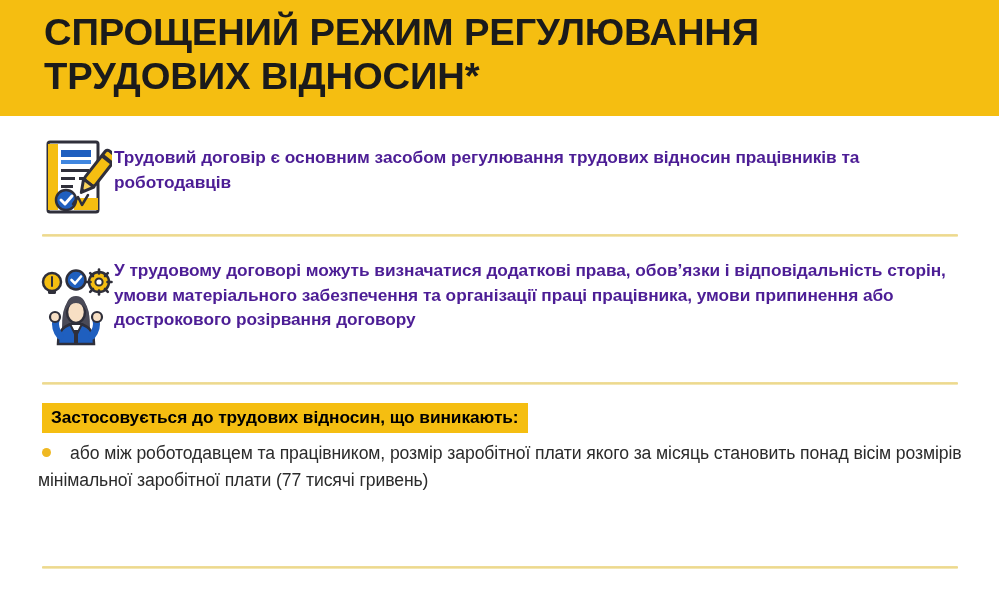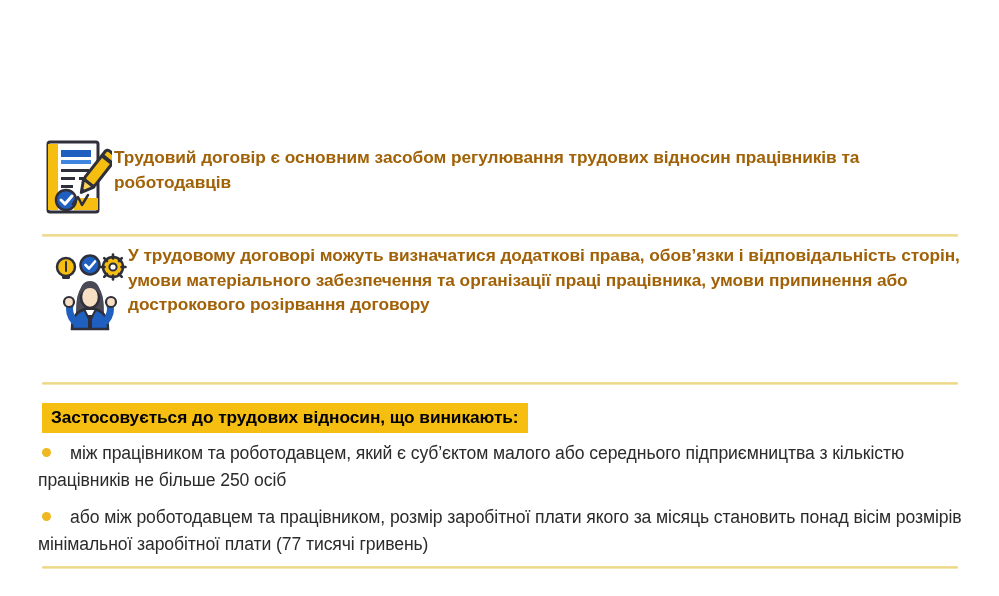"СПРОЩЕНИЙ РЕЖИМ РЕГУЛЮВАННЯ" div.header { html: none -> <div> <h1>СПРОЩЕНИЙ РЕЖИМ РЕГУЛЮВАННЯ ТРУДОВИХ ВІДНОСИН*</h1> </div> }
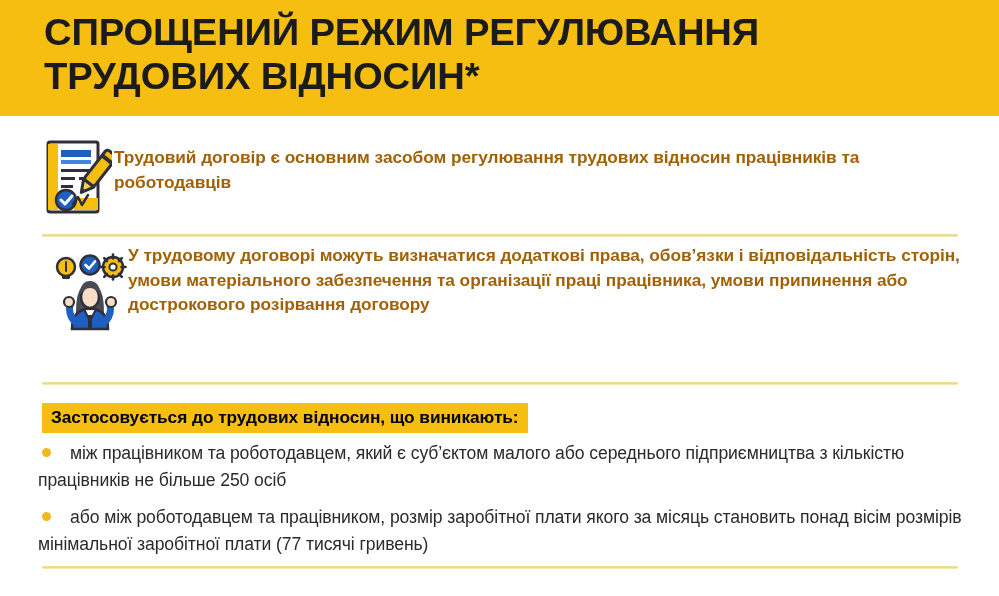"Трудовий договір є основним засобом" .block-text { color: #a16207 -> #4c1d95 }
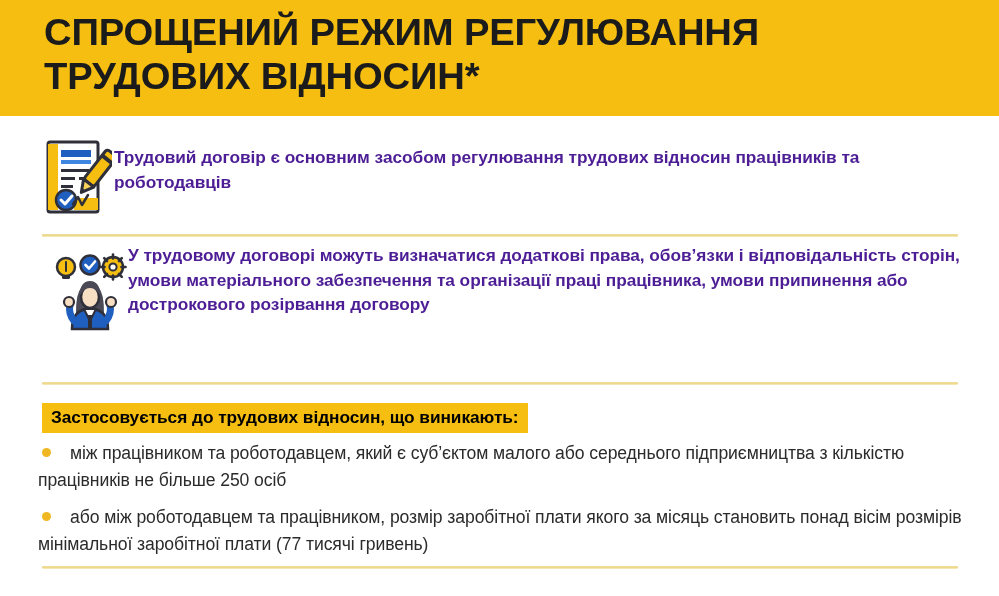"У трудовому договорі можуть визначатися" #block-two { justify-content: flex-end -> none; top: 243px -> 258px }
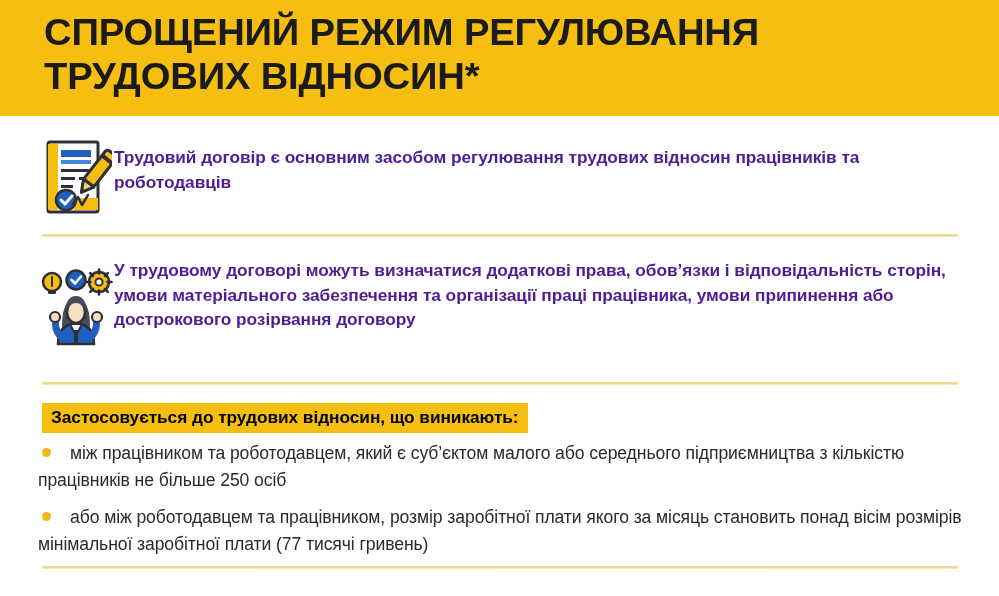"між працівником та роботодавцем, який" li.bullet-item { html: <li> <span></span><span>між працівником та роботодавцем, який є суб’єктом малого або середнього підприємництва з кількістю працівників не більше 250 осіб</span> </li> -> none }
